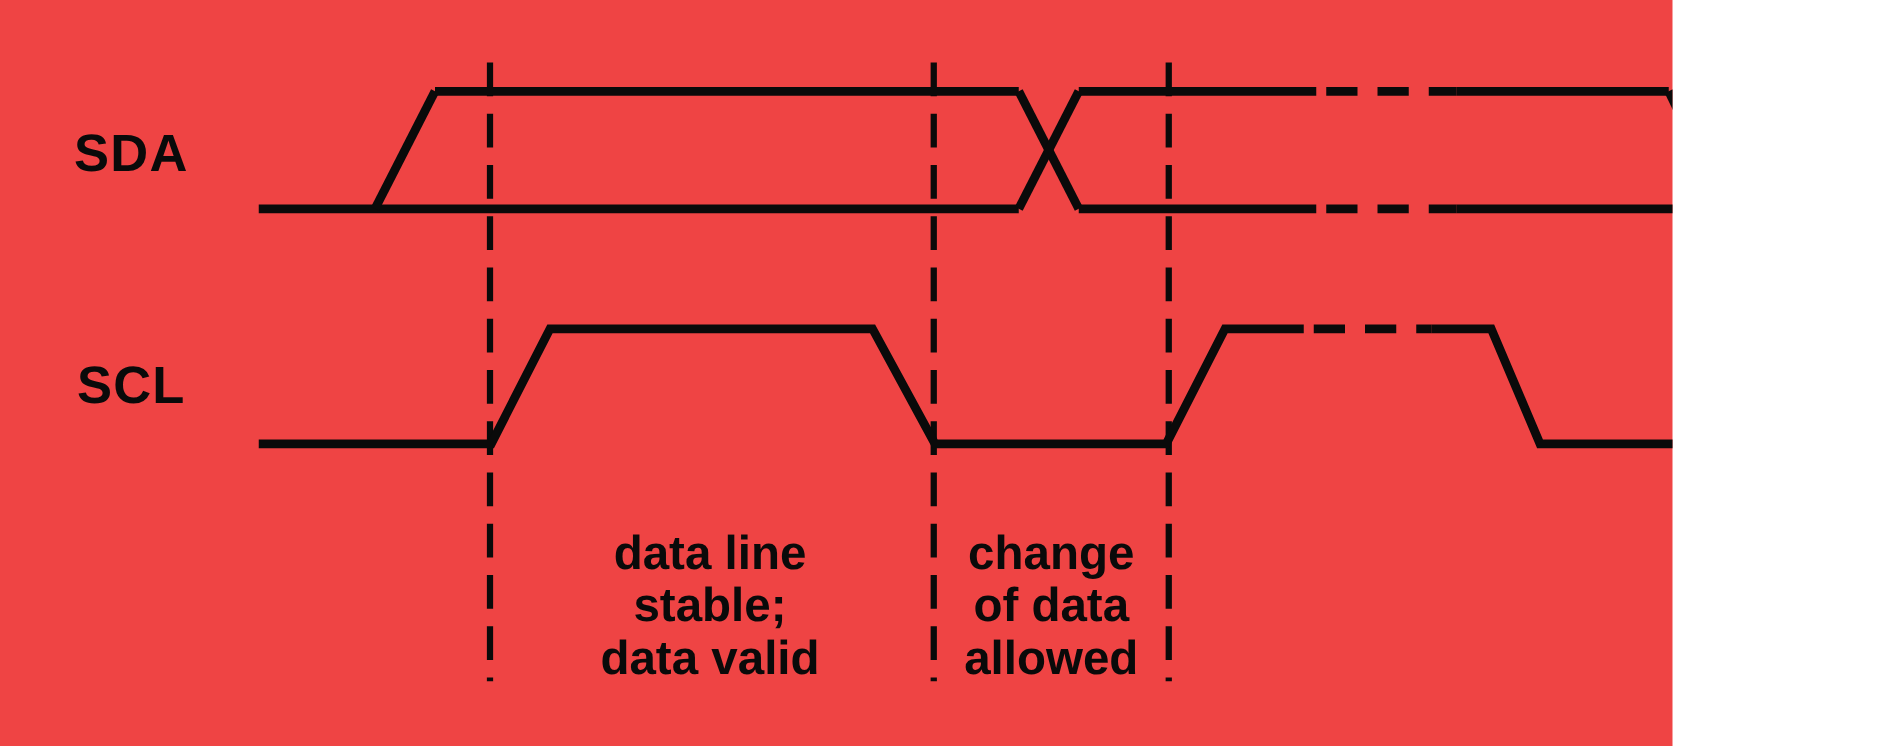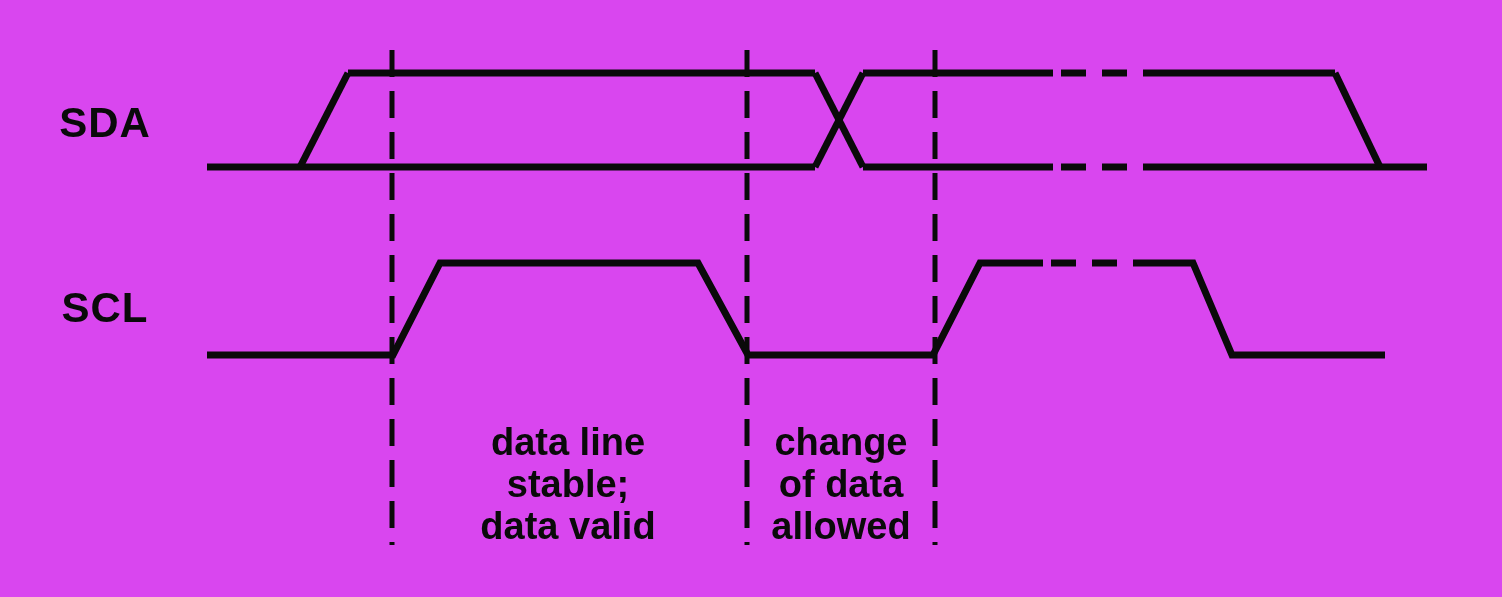"SDA" .stage { background: #d946ef -> #ef4444; width: 1502px -> 1338px }
